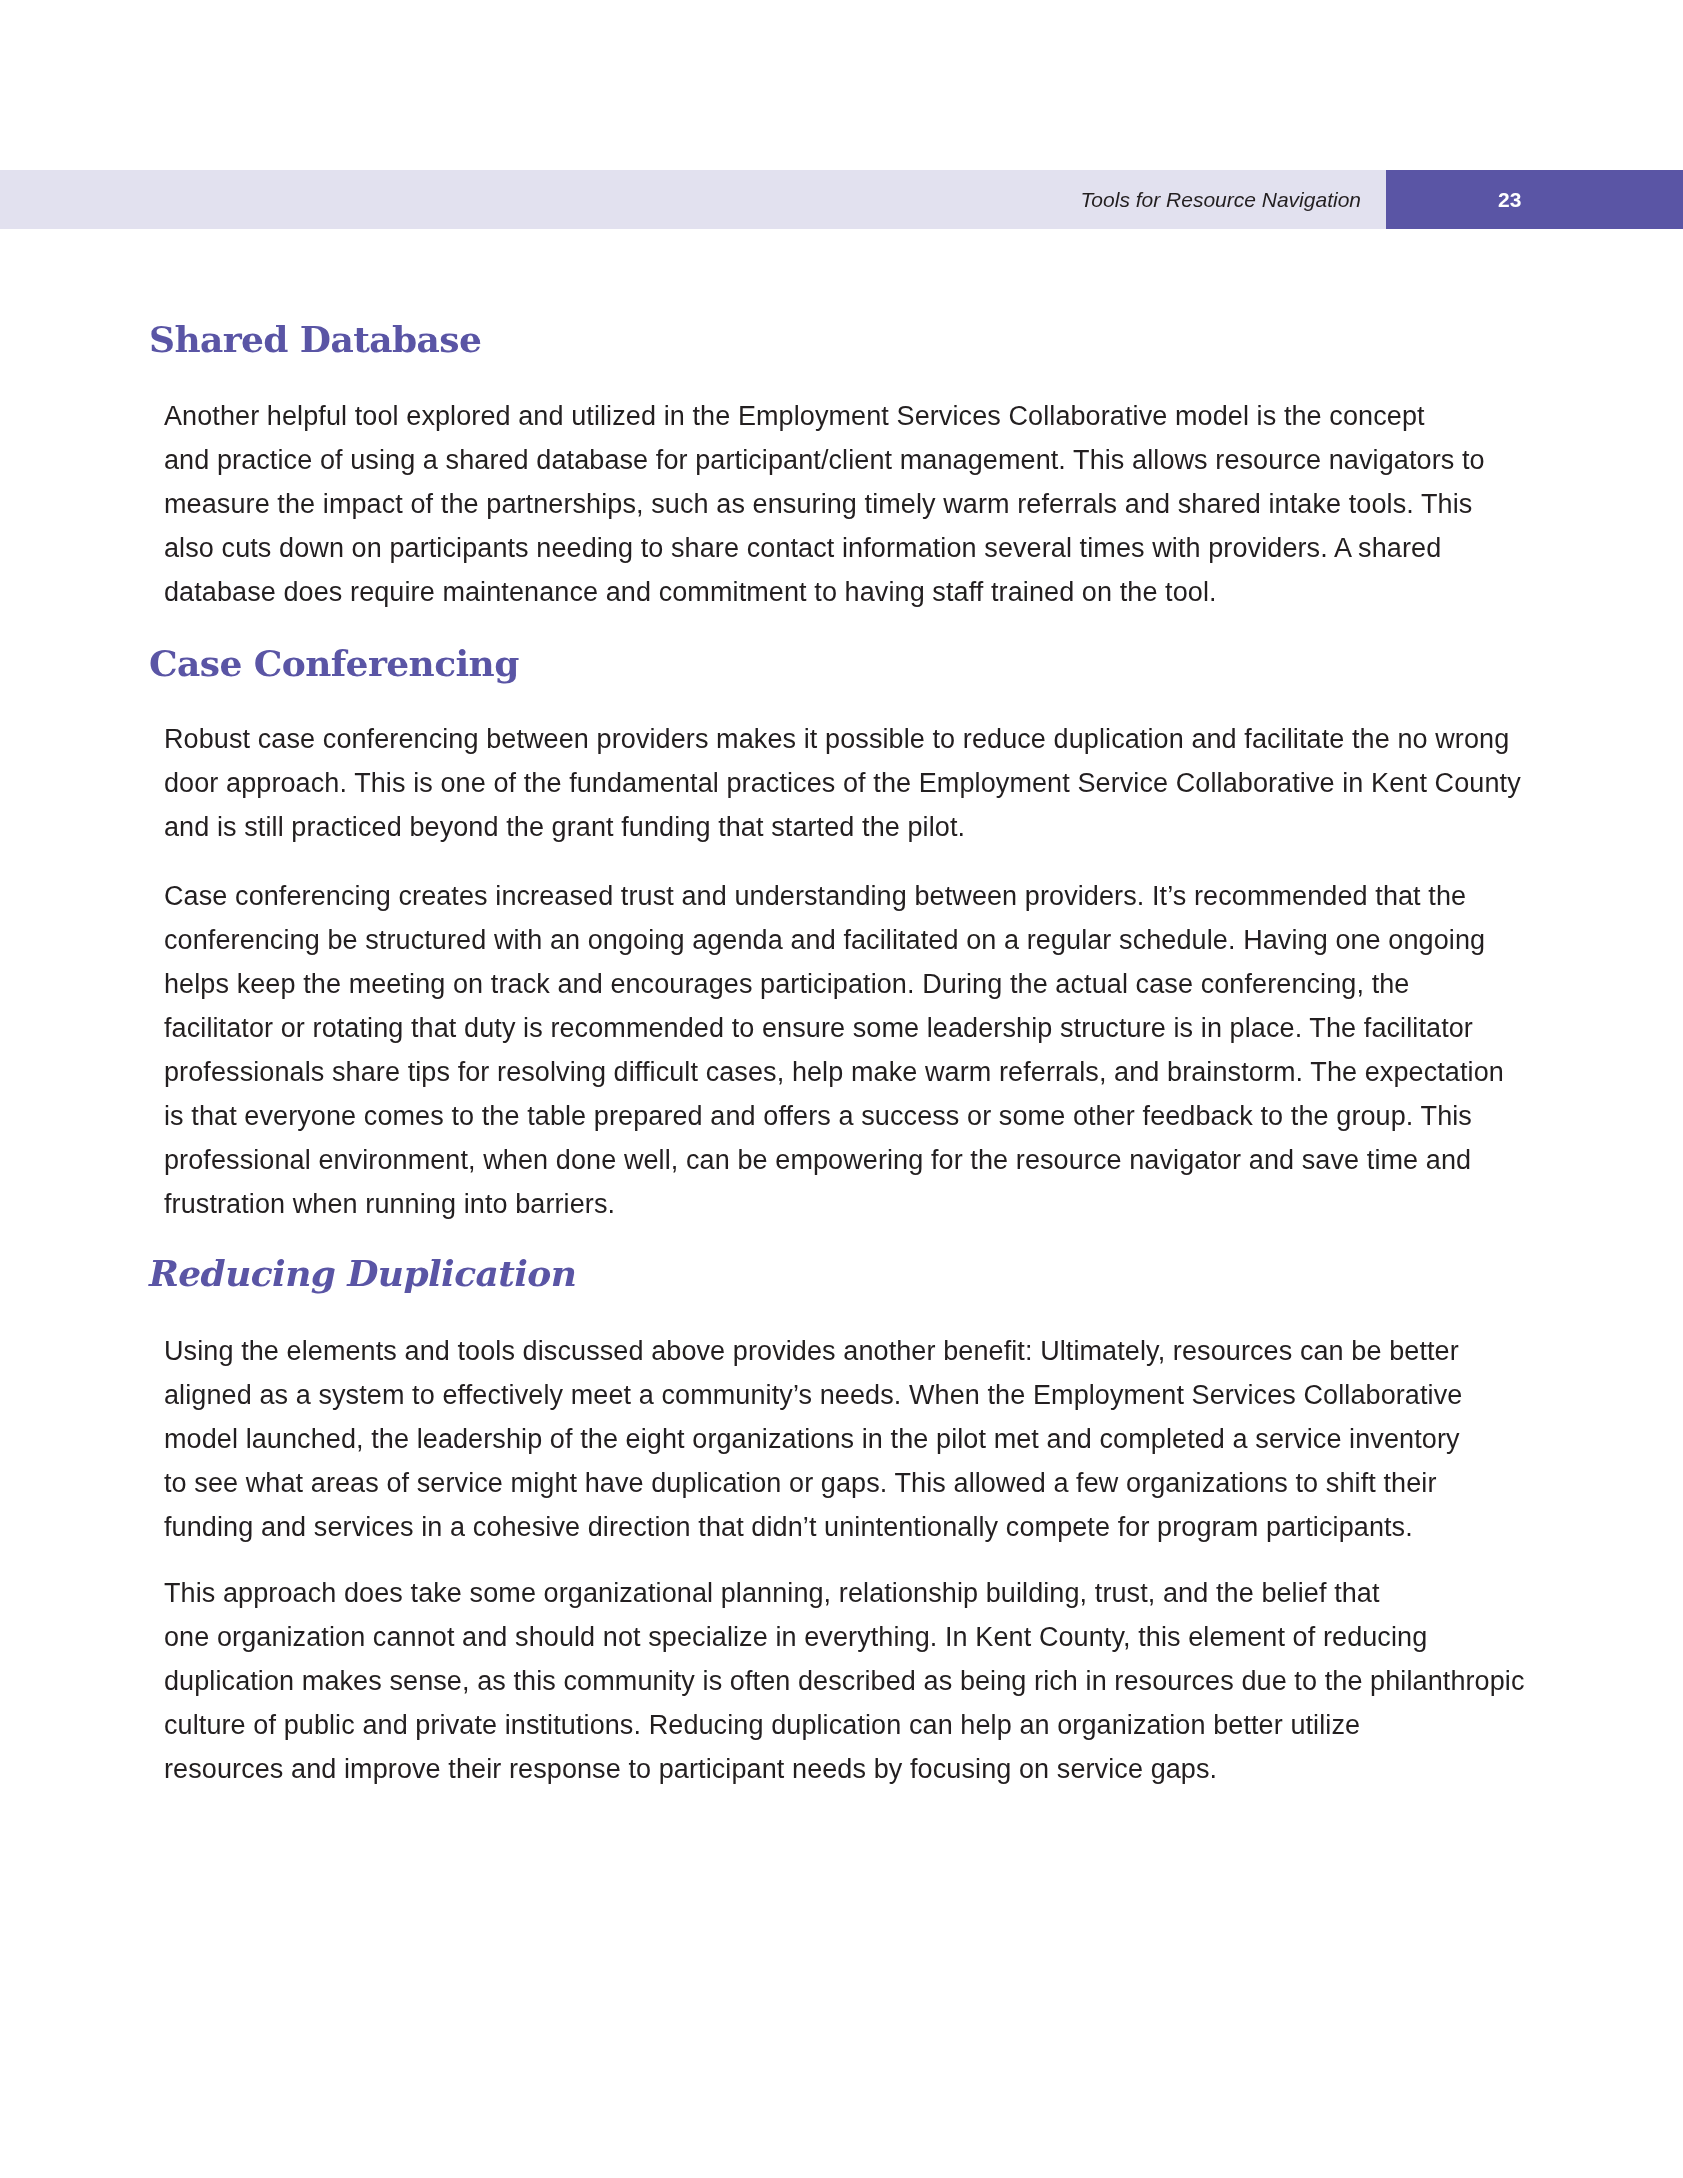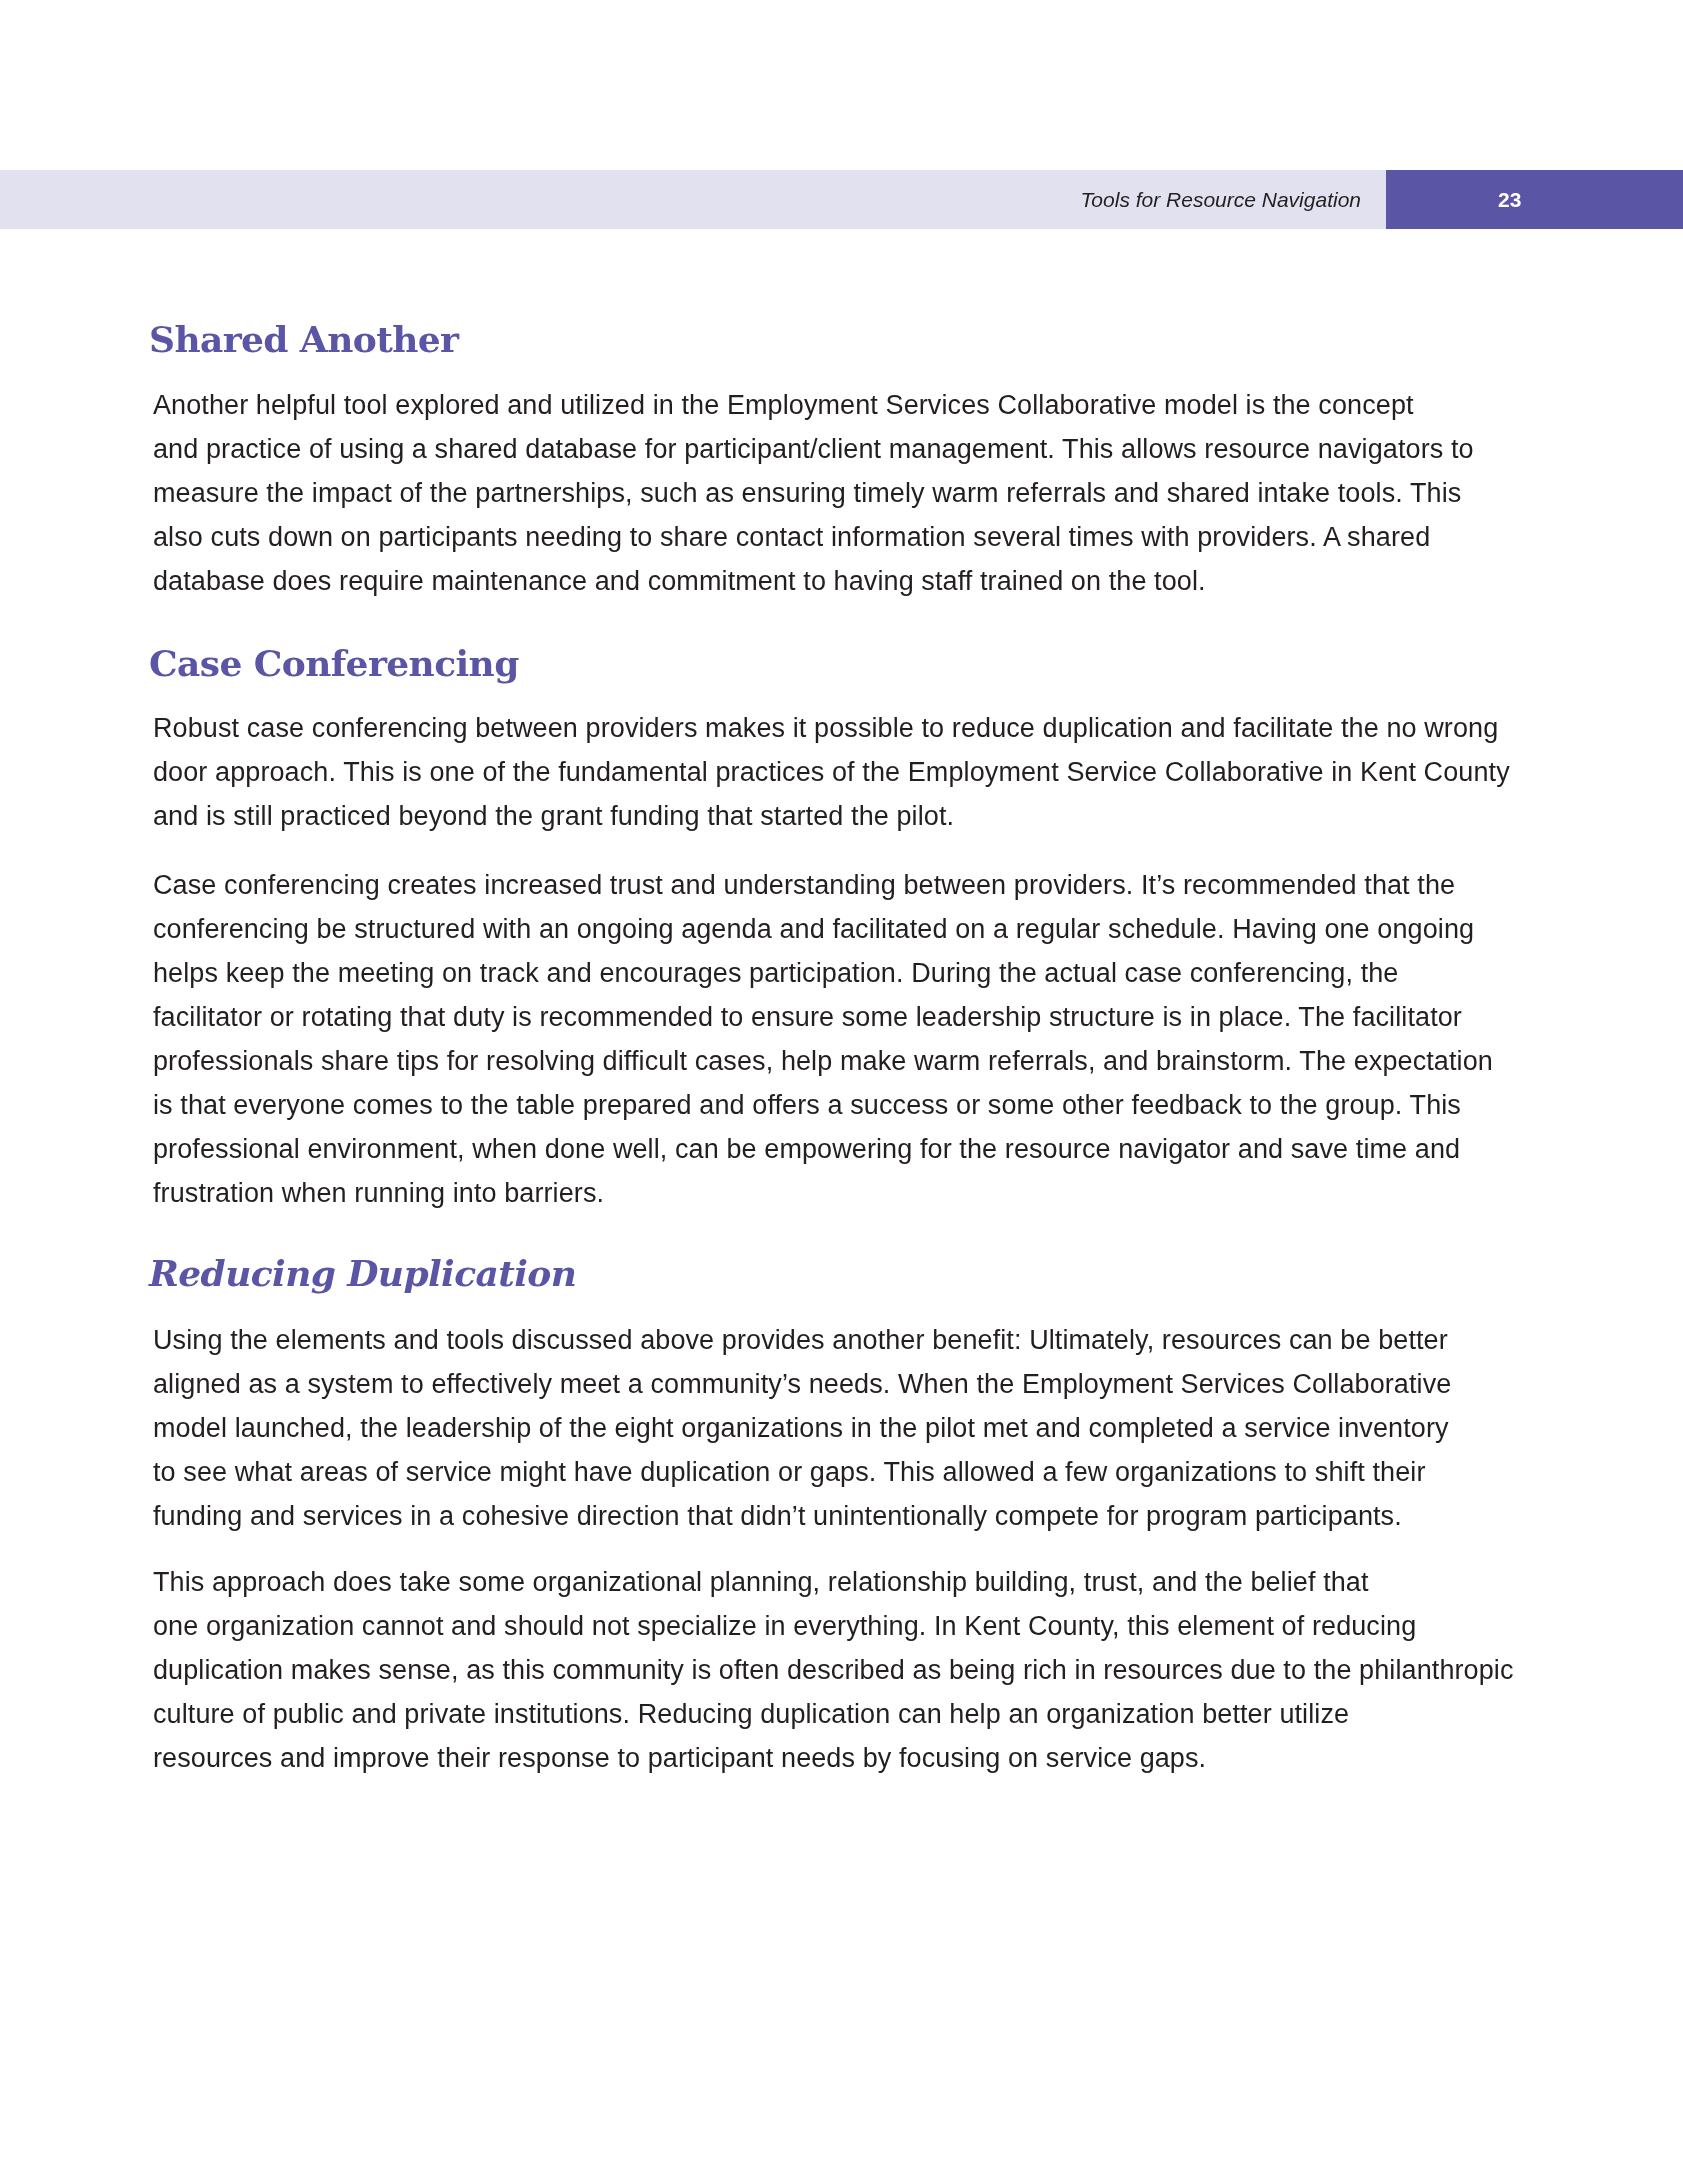"Shared Another" h2.heading { text: Another -> Database }
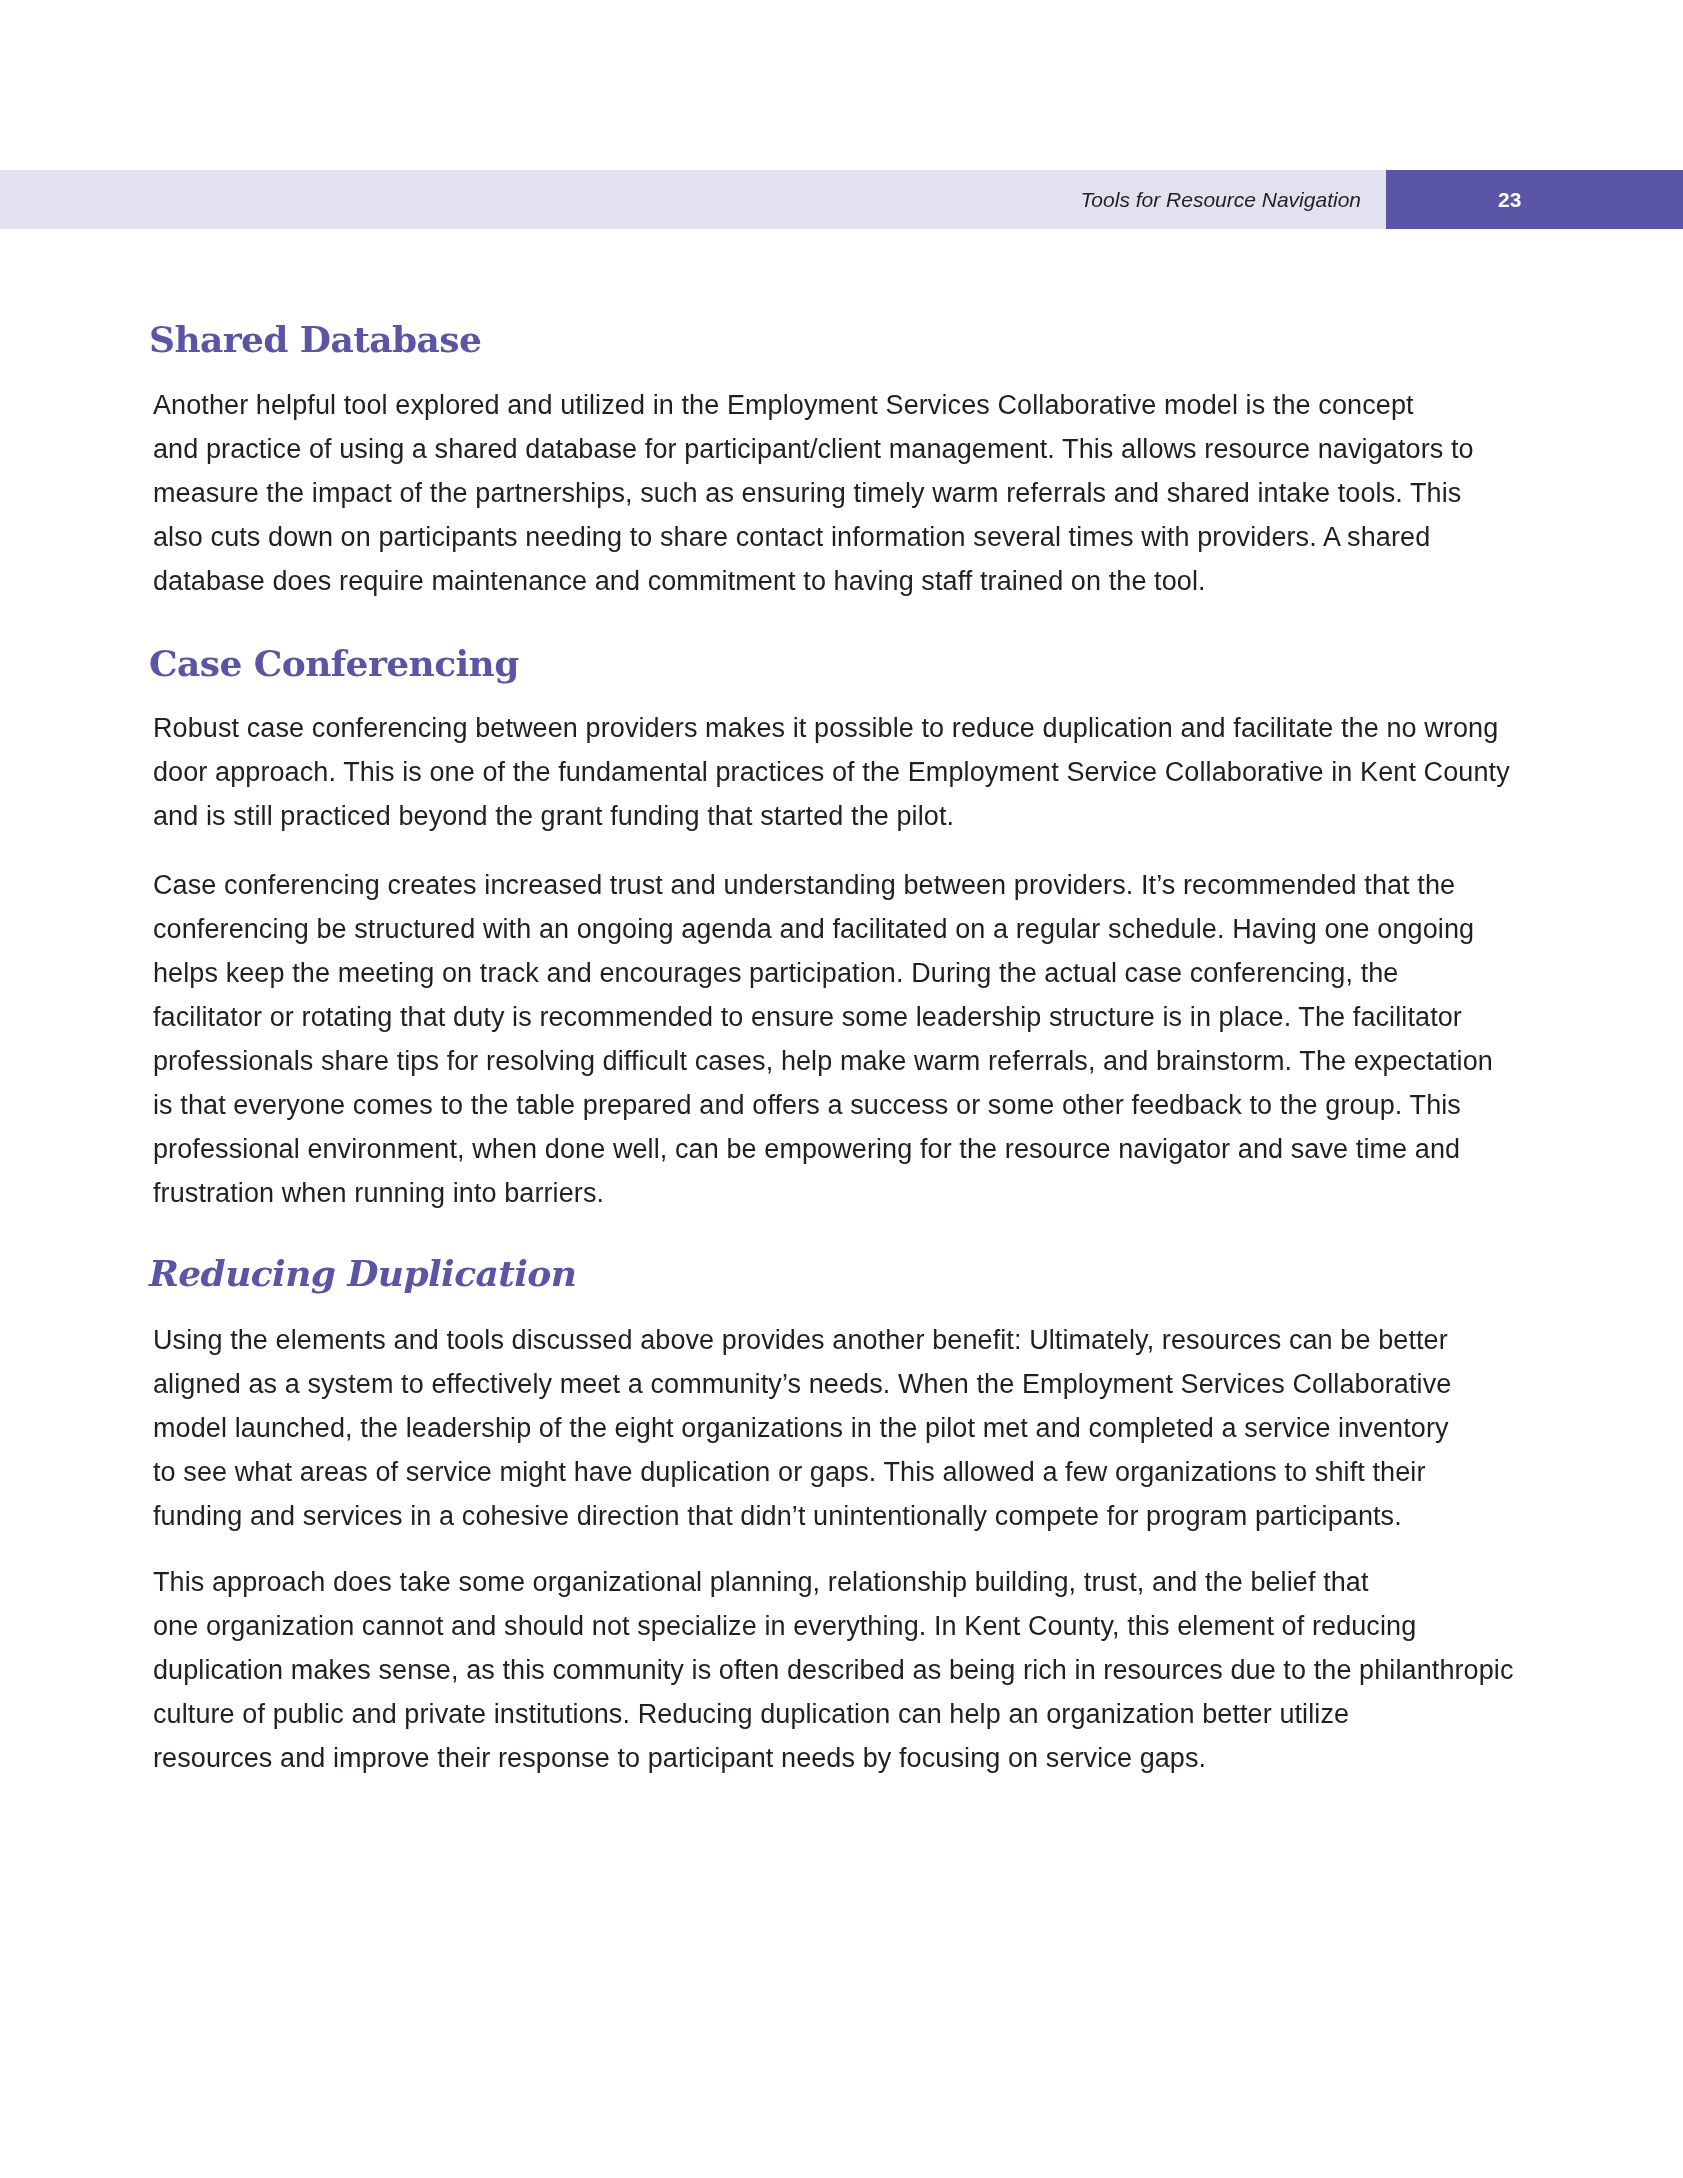"Another helpful tool explored and" .para { margin: 4px -> 15px }
